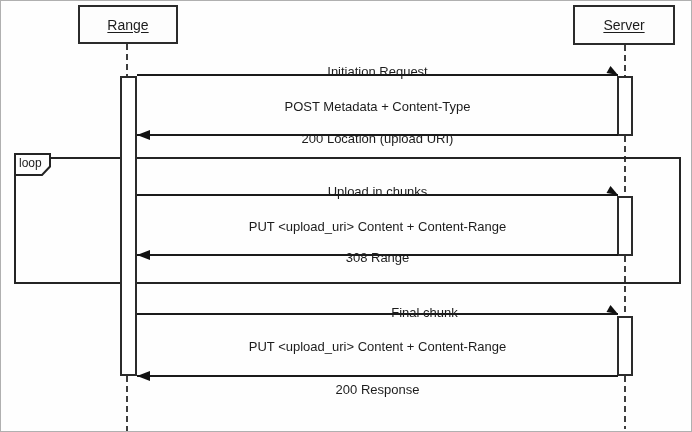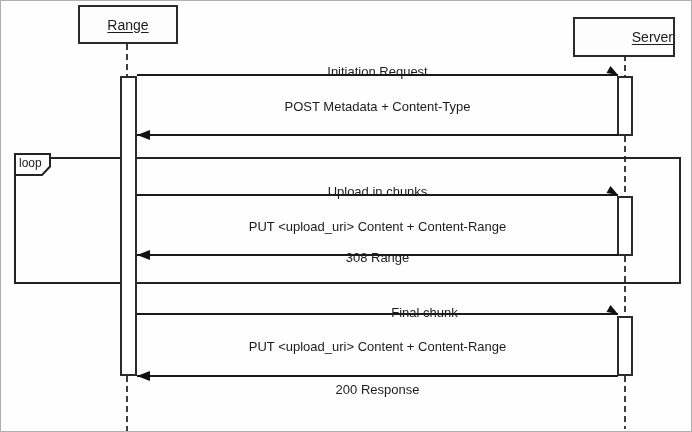"Server" #server-box { justify-content: flex-end -> none; top: 16px -> 4px }
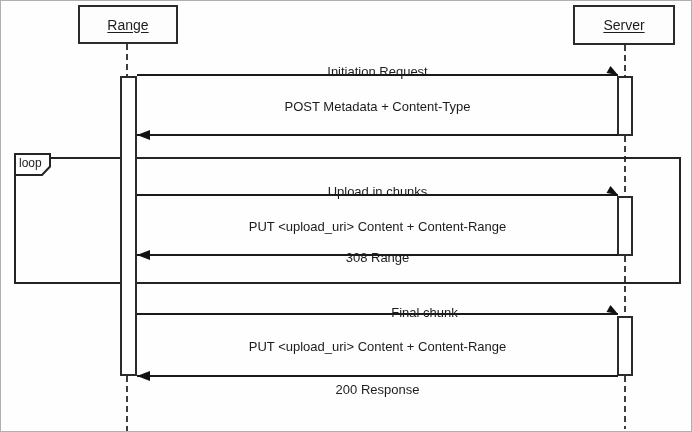"200 Location (upload URI)" div.mlabel { html: none -> <div>200 Location (upload URI)</div> }
